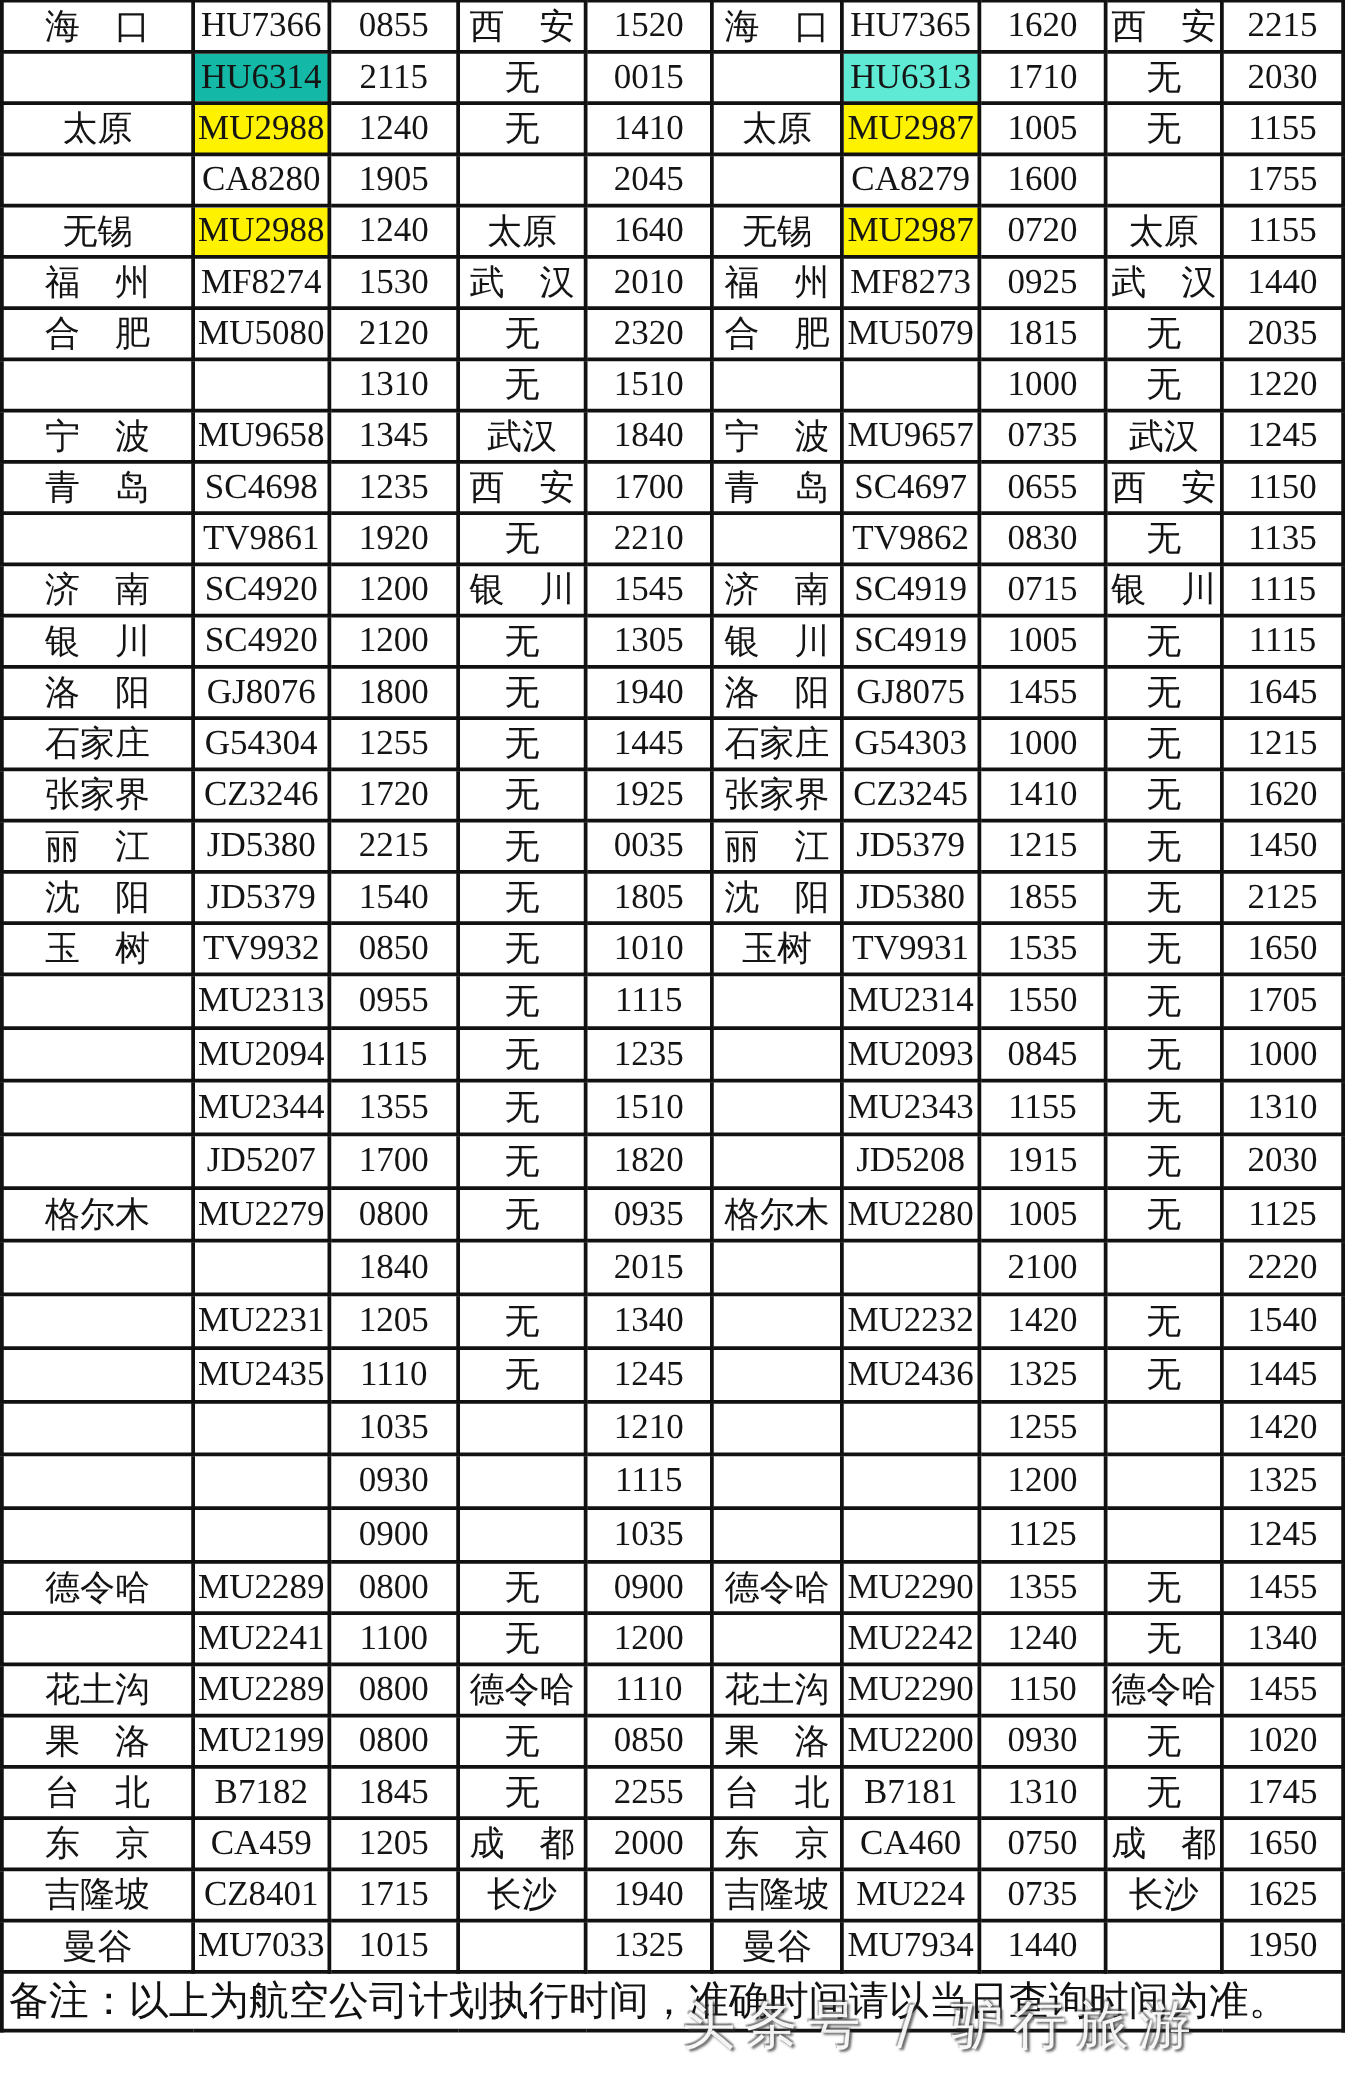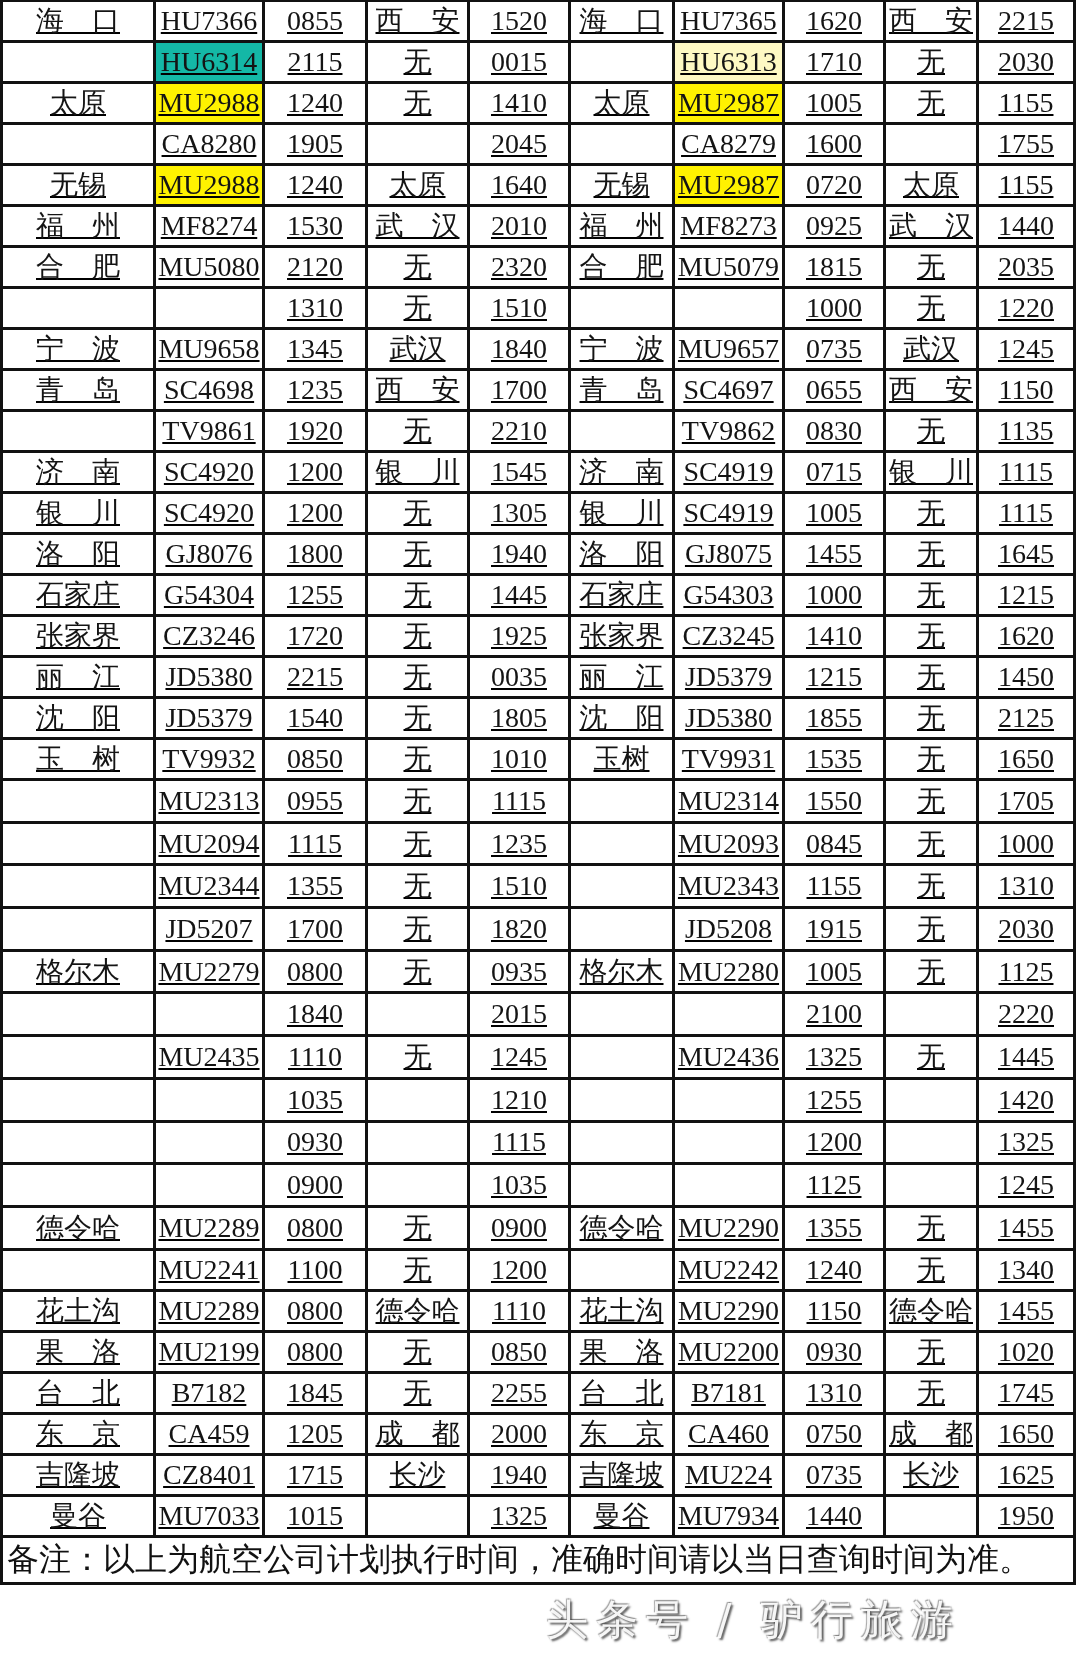"海 口" tbody tr { text-decoration: underline -> none }
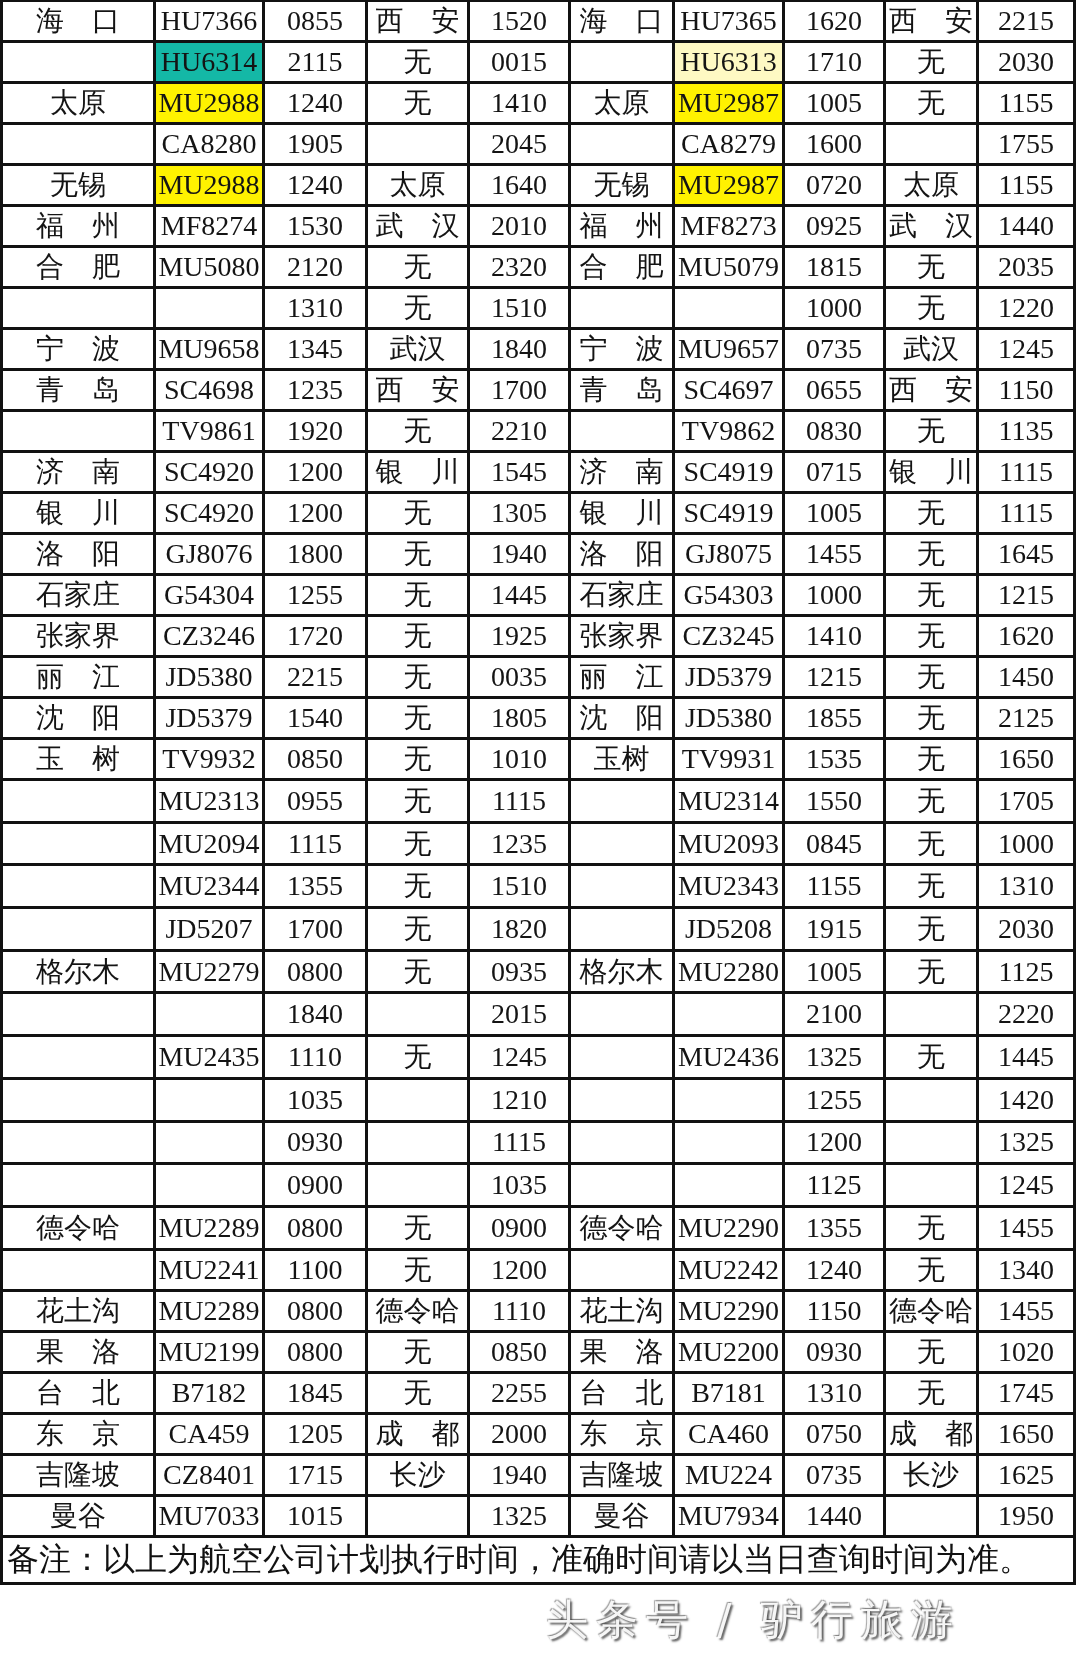"HU6313" td.num { background: #fef9c3 -> #5eead4 }
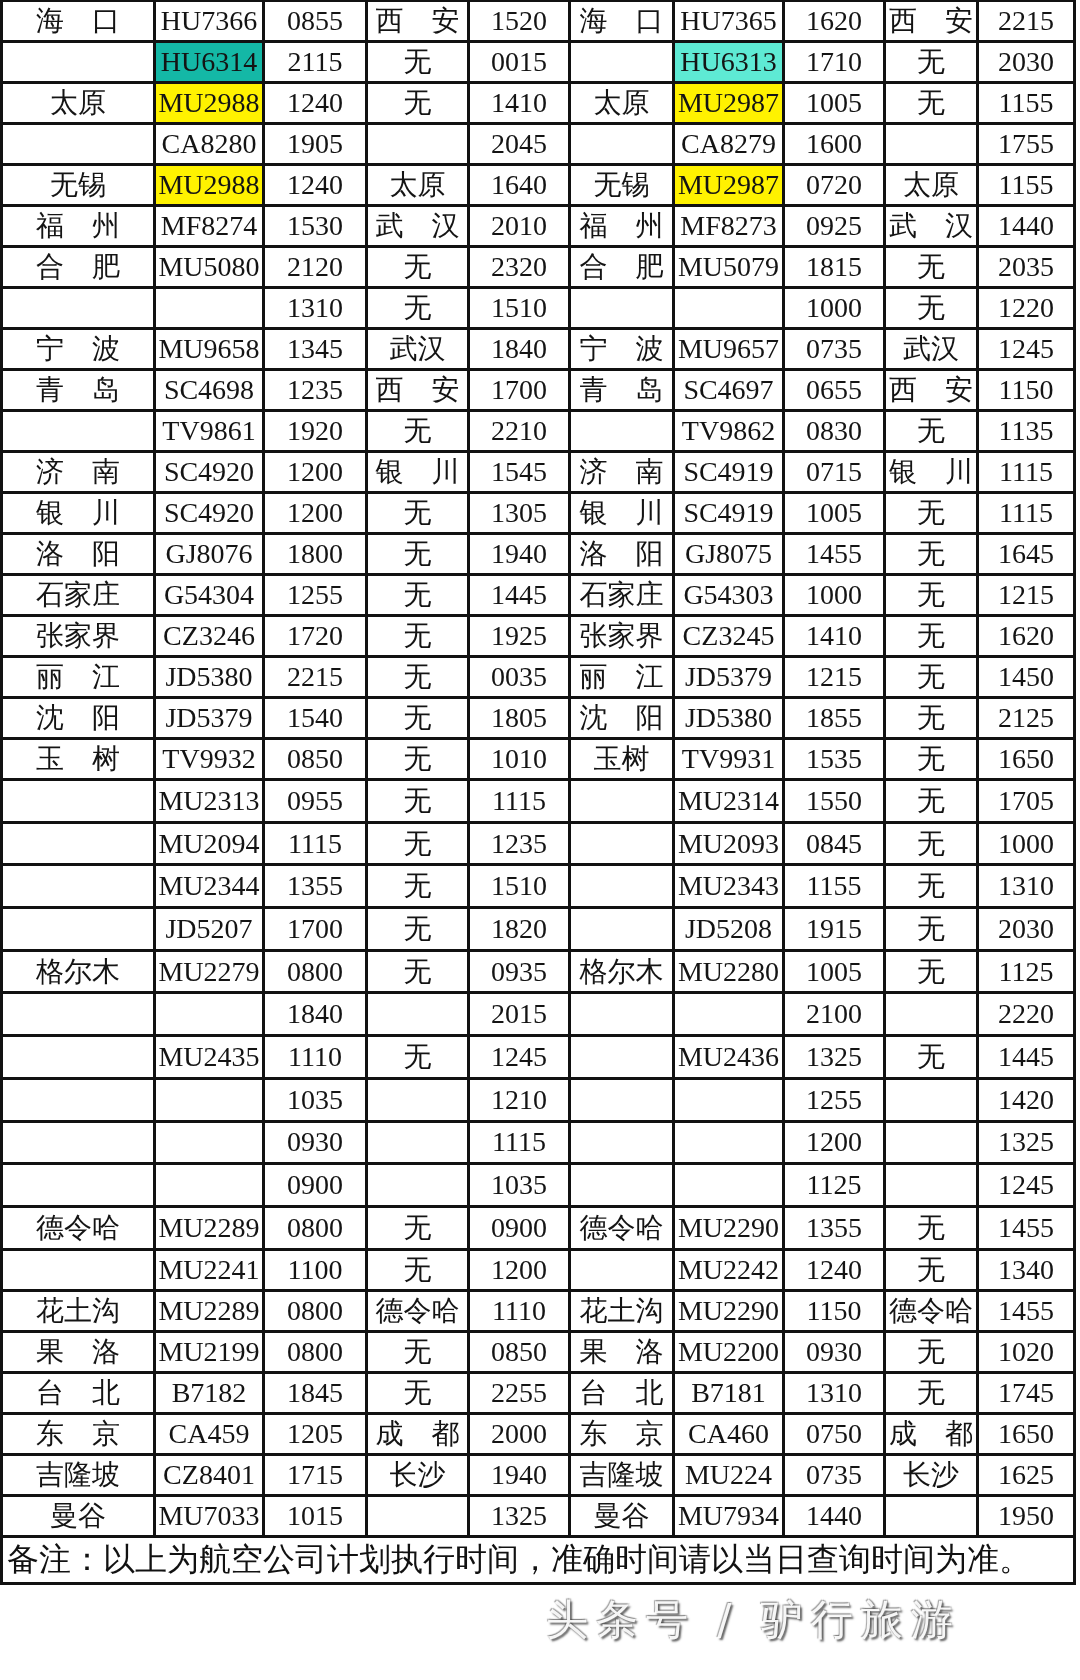"MU2231" tr { html: none -> <tr> <td></td> <td>MU2231</td> <td>1205</td> <td>无</td> <td>1340</td> <td></td> <td>MU2232</td> <td>1420</td> <td>无</td> <td>1540</td> </tr> }
